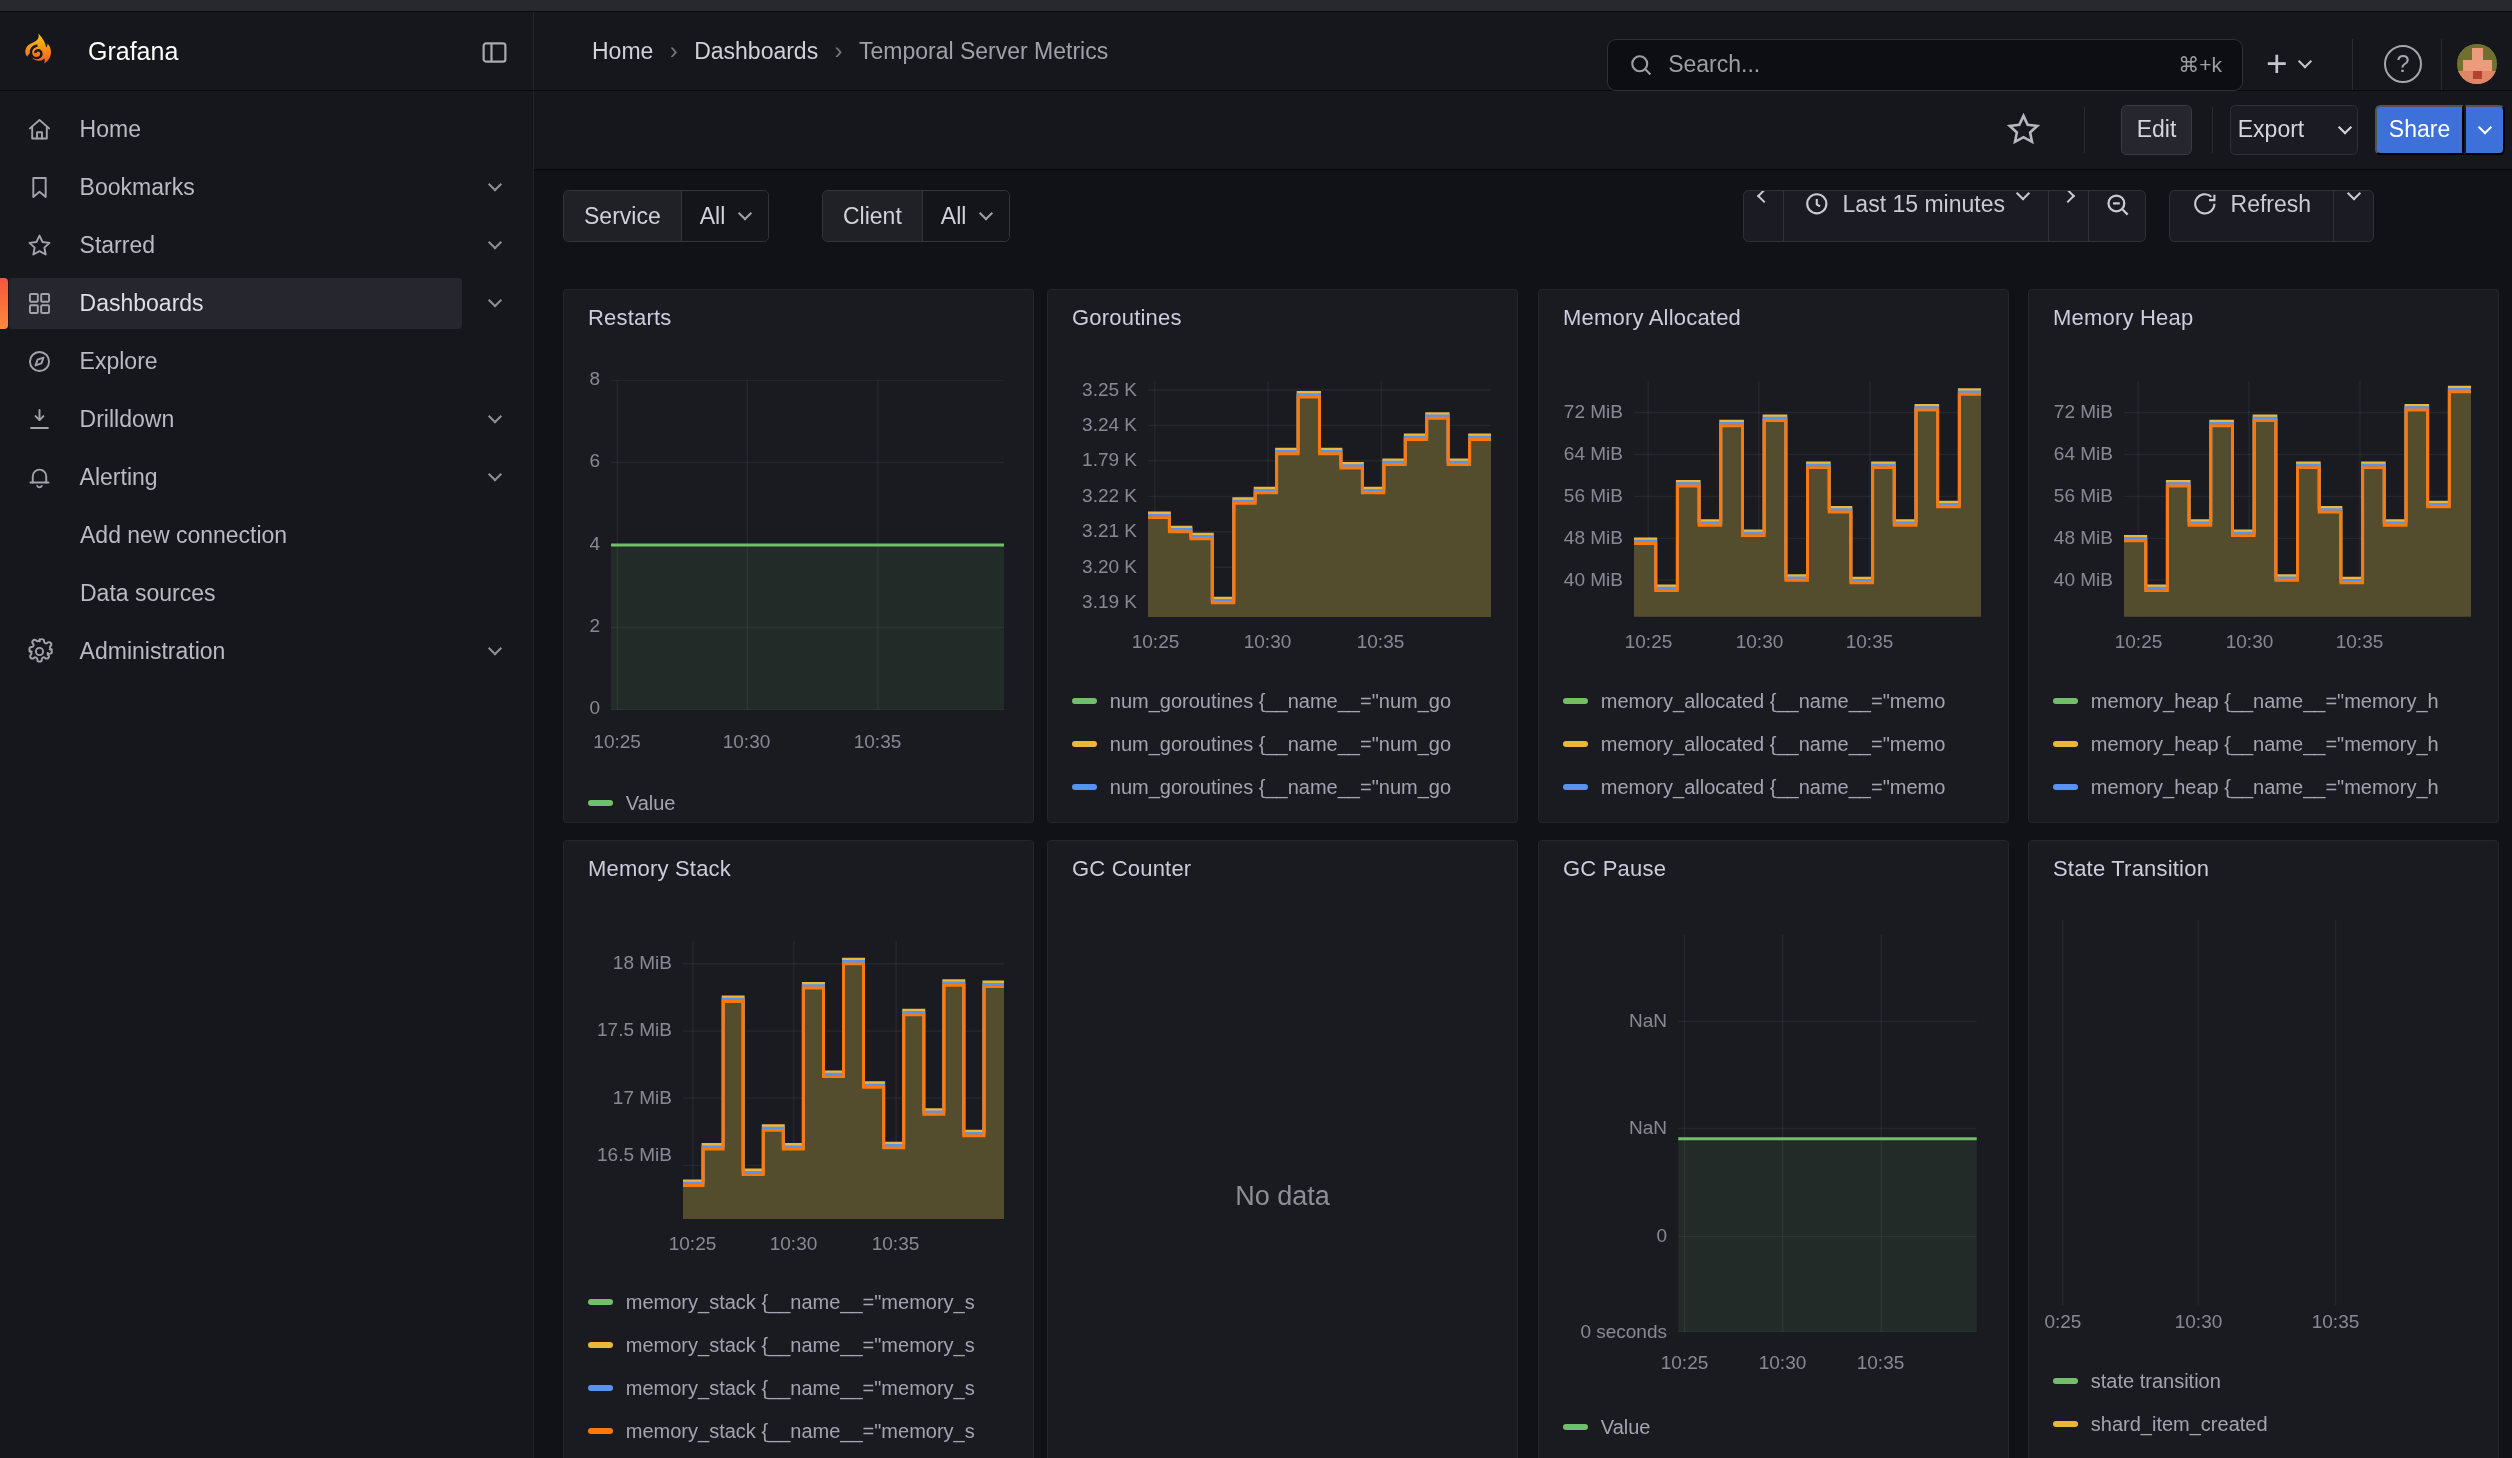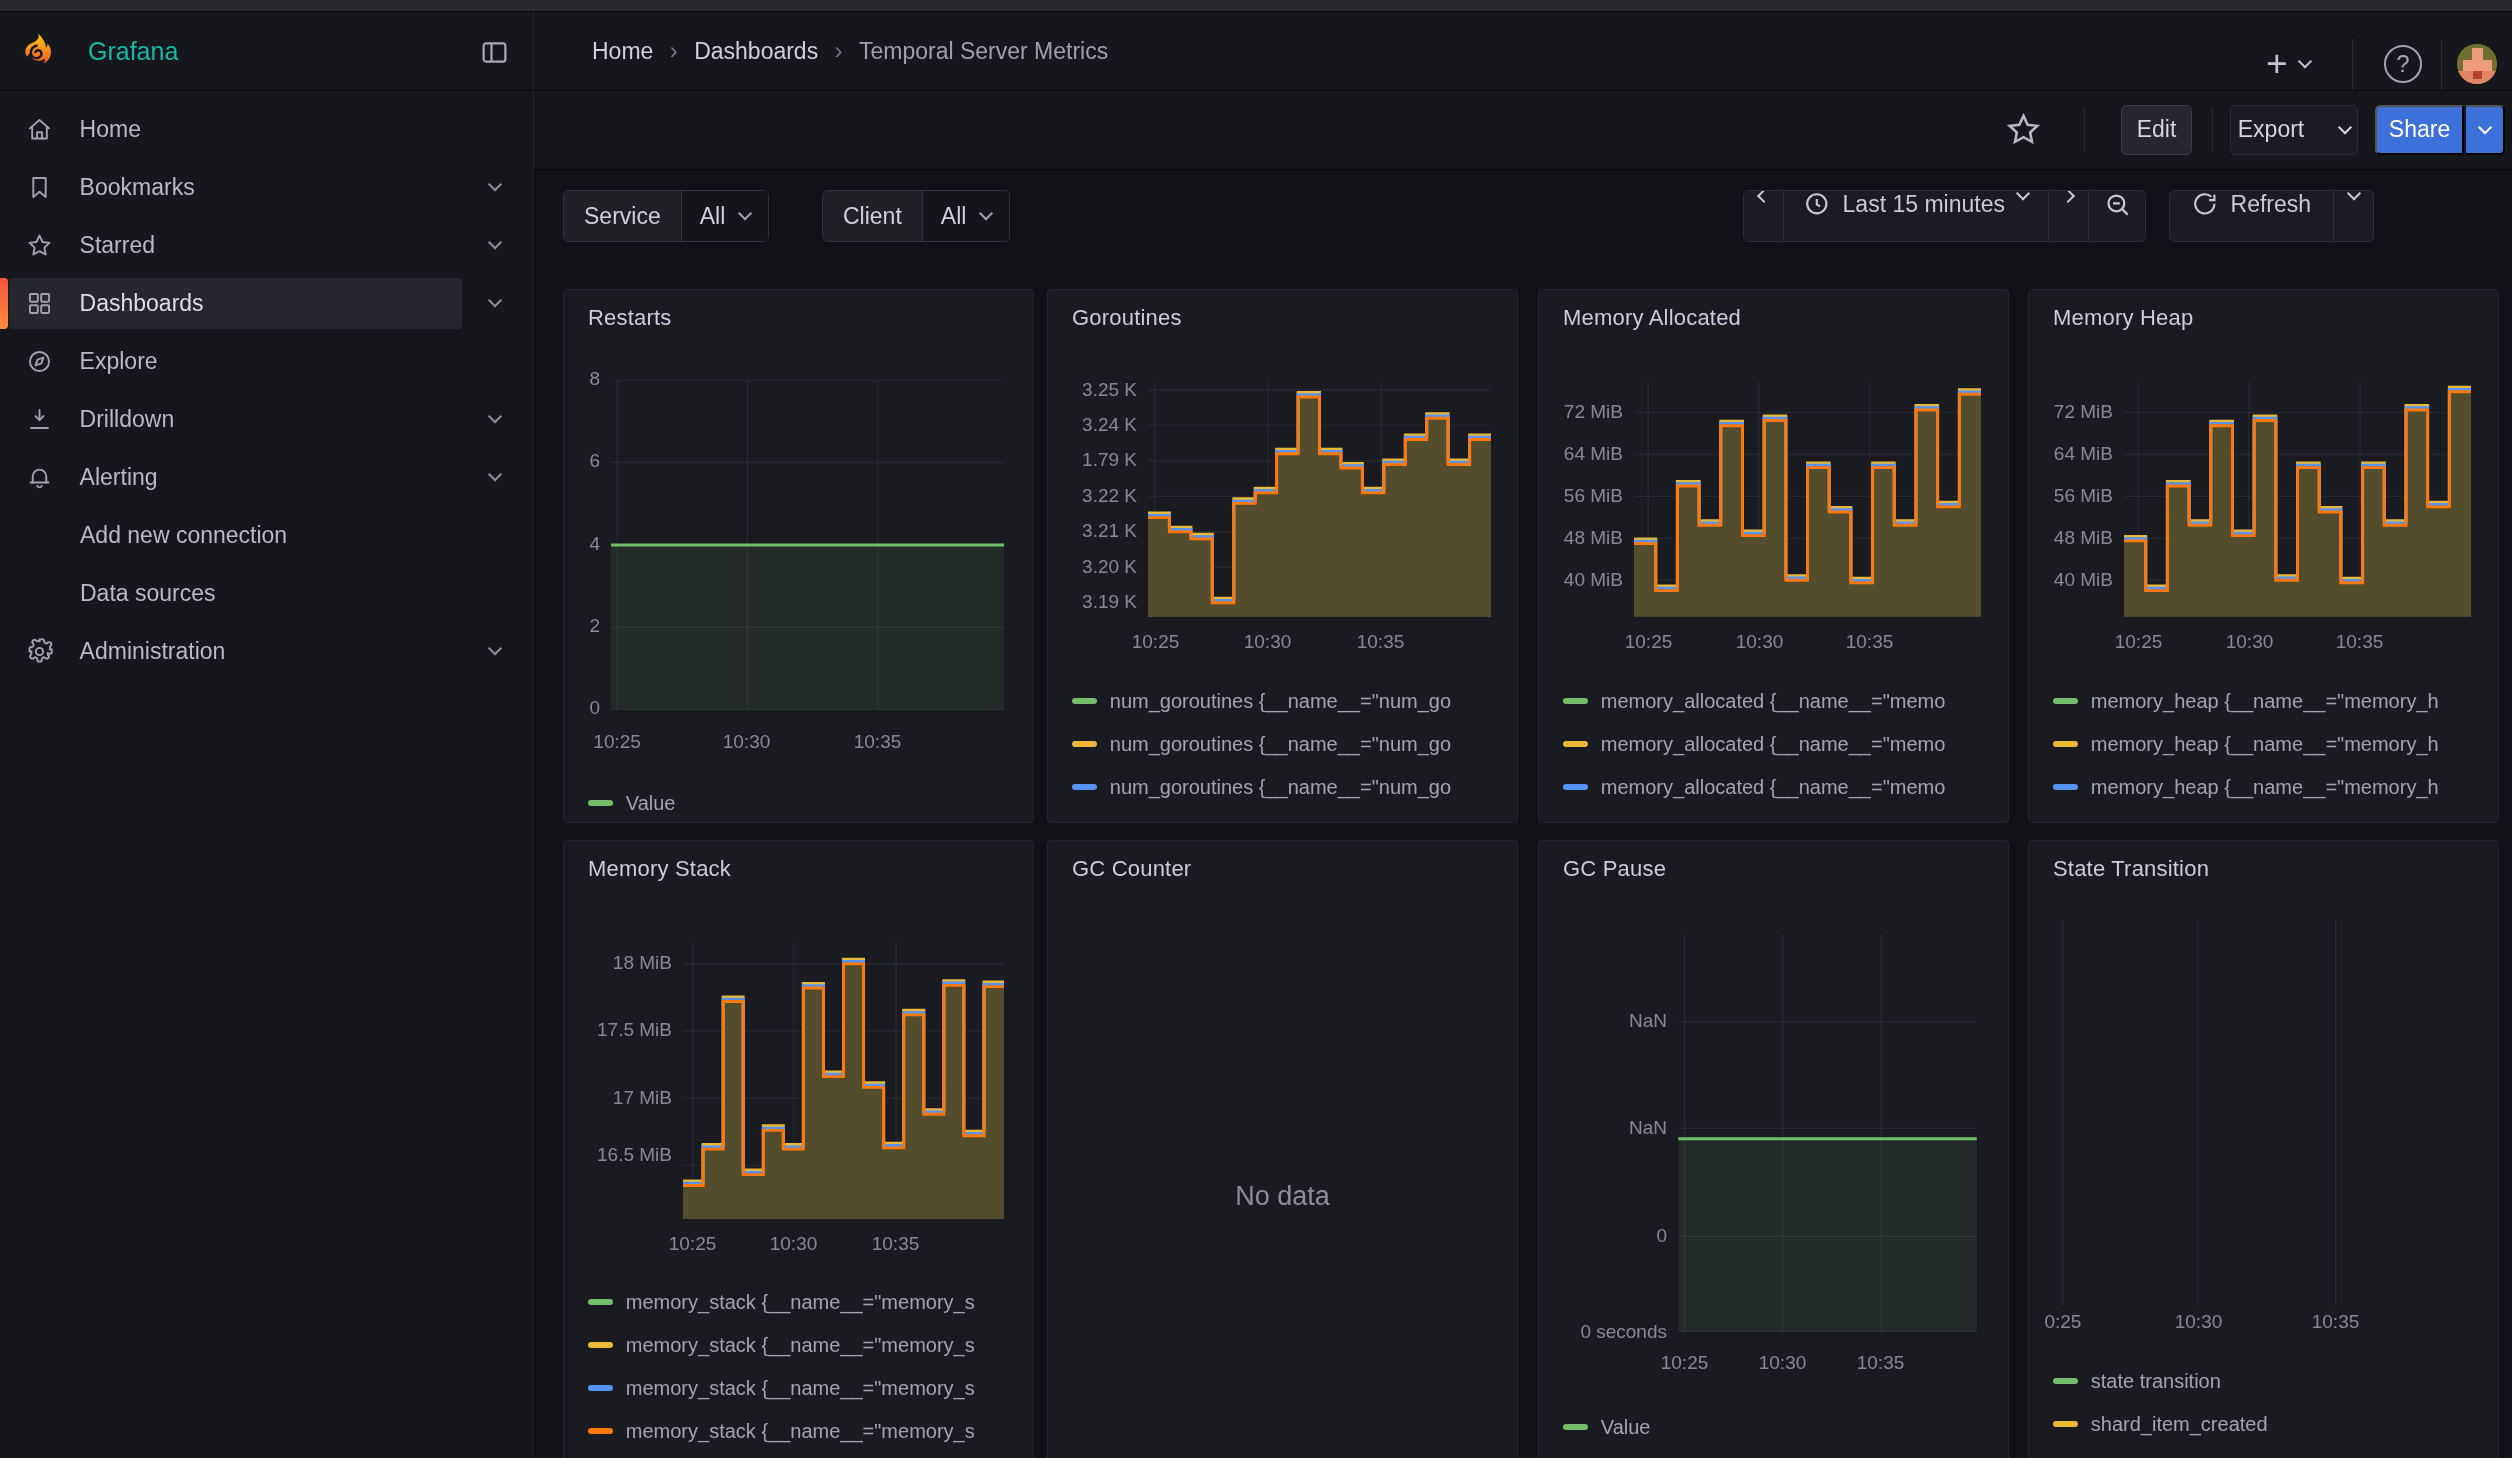"Grafana" #app-name { color: #14b8a6 -> #ffffff }
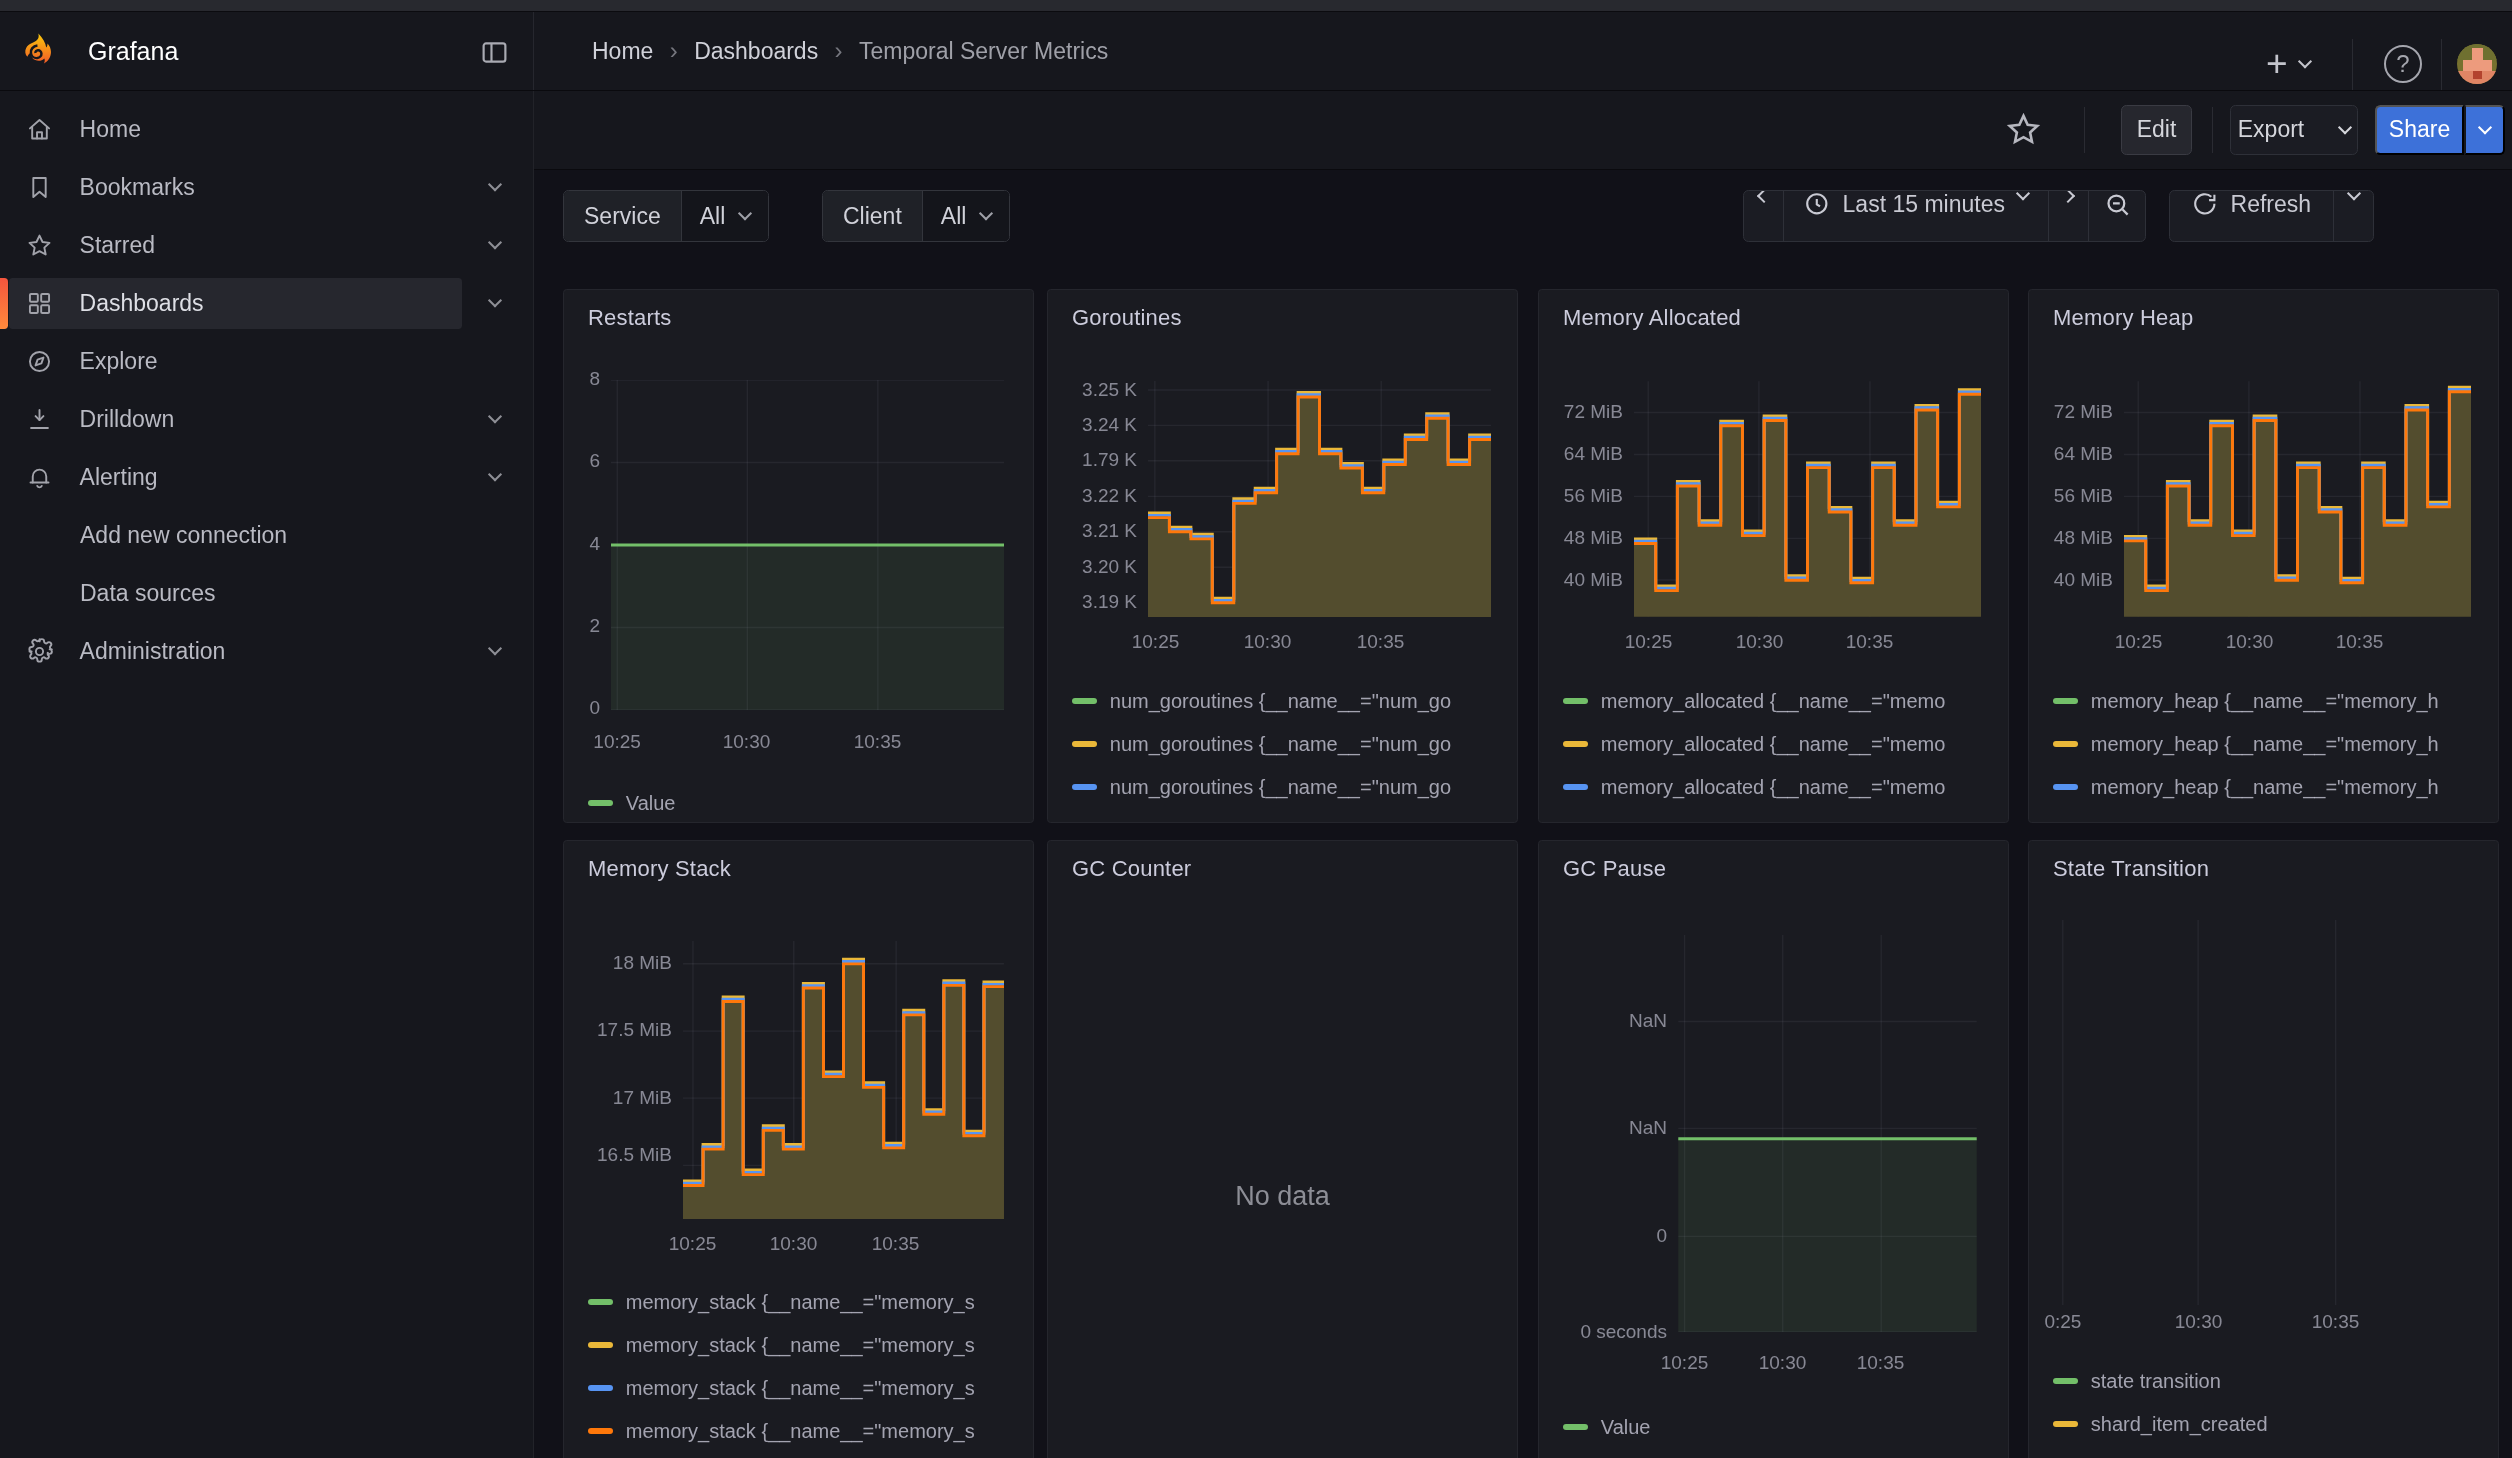"Search..." div { html: none -> <div> <svg> <circle></circle> <line></line> </svg> <input> <span>⌘+k</span> </div> }
